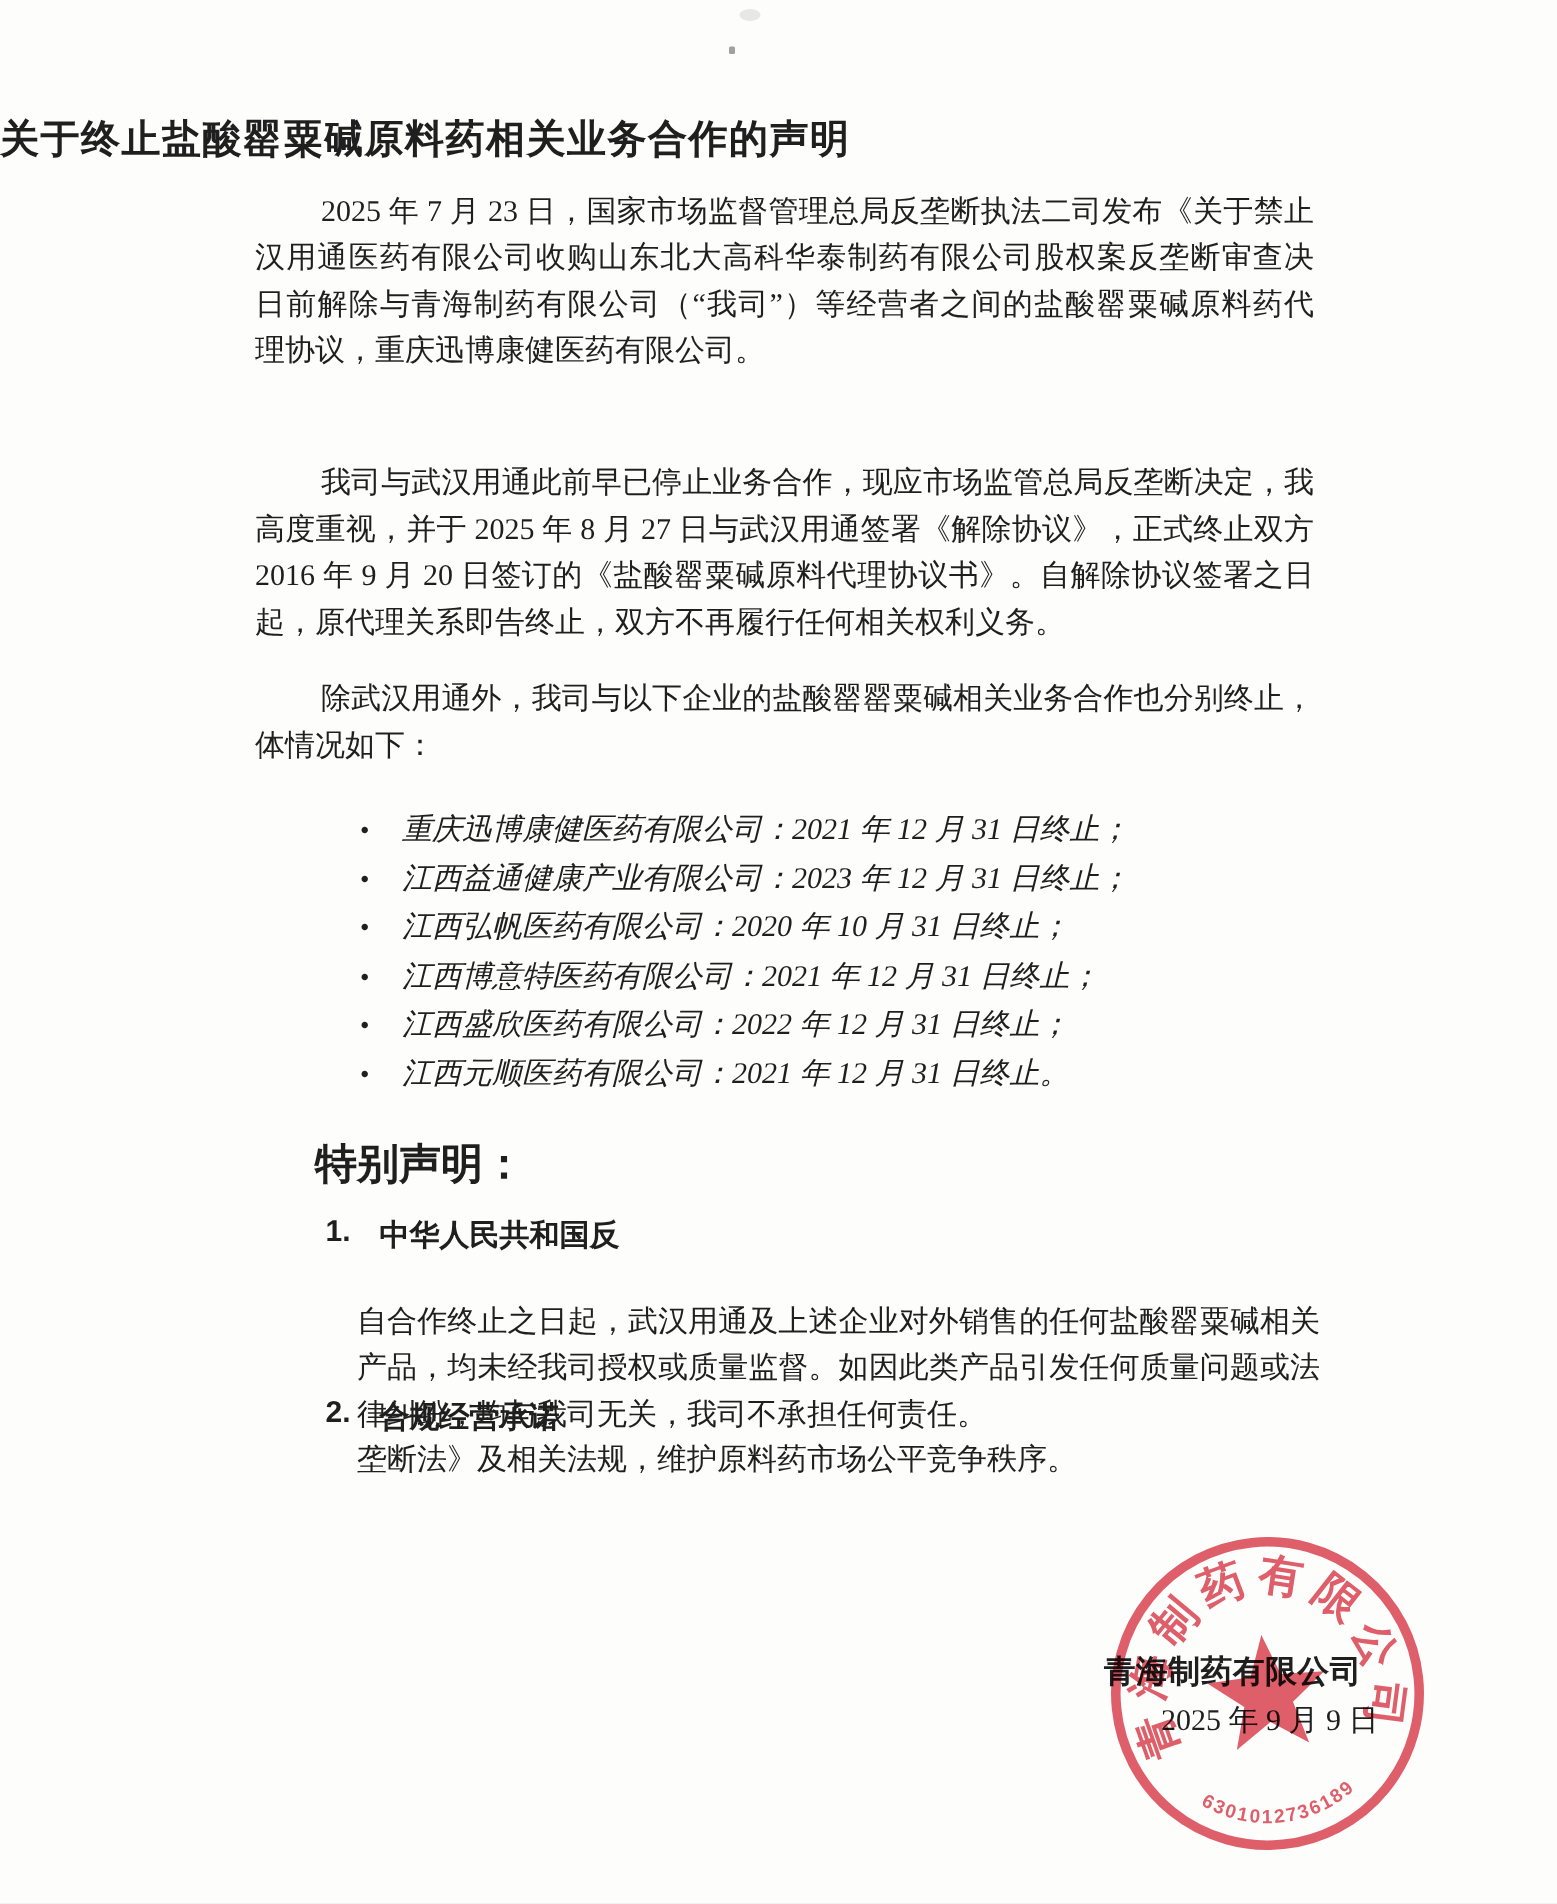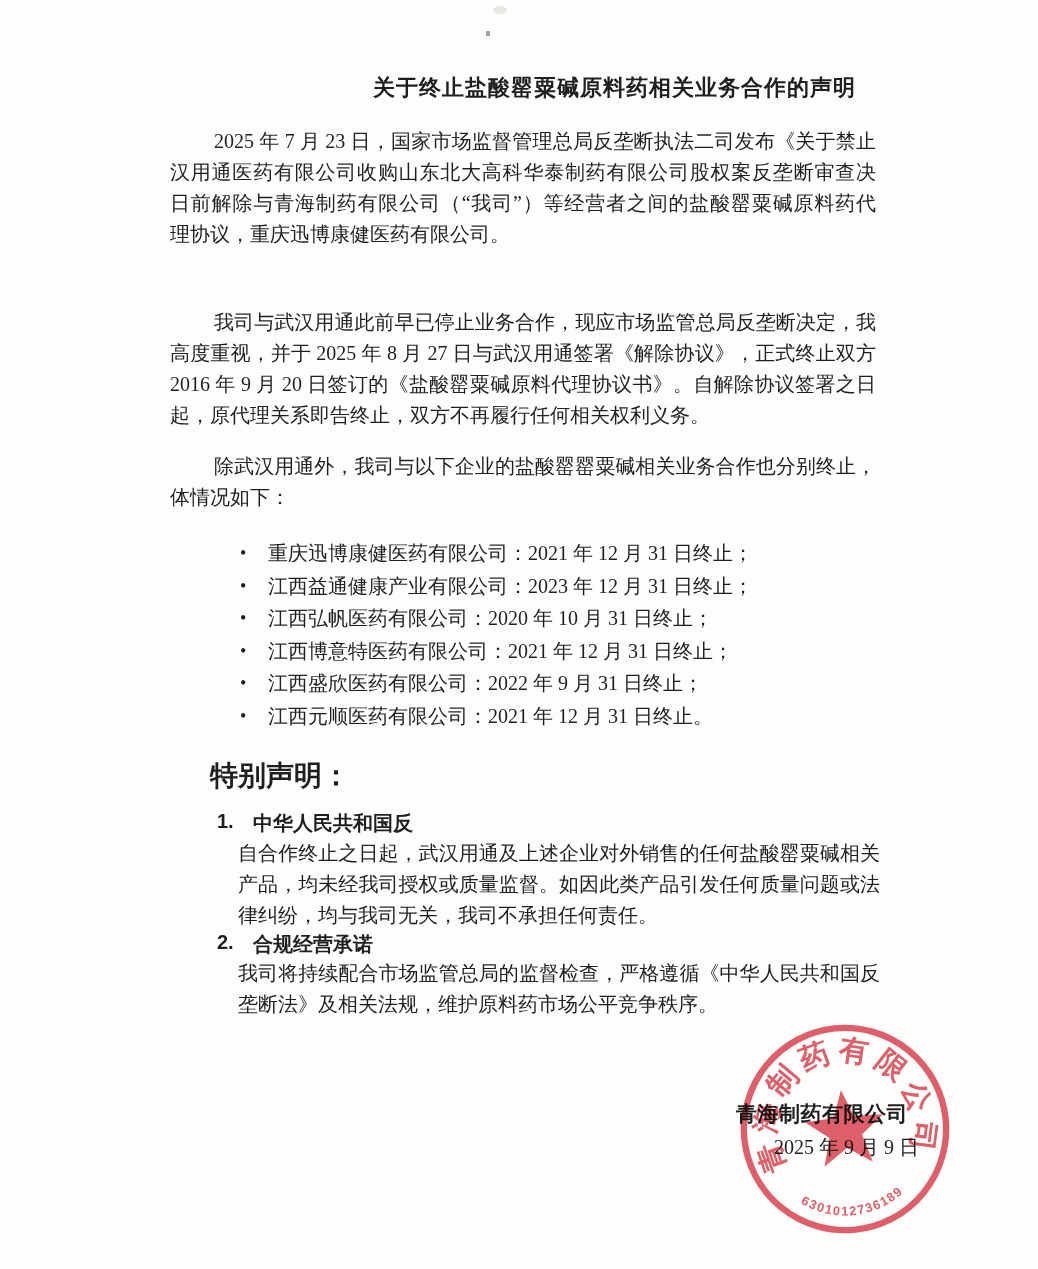"关于终止盐酸罂粟碱原料药相关业务合作的声明" .doc-title { font-size: 22px -> 26px; text-align: right -> left }
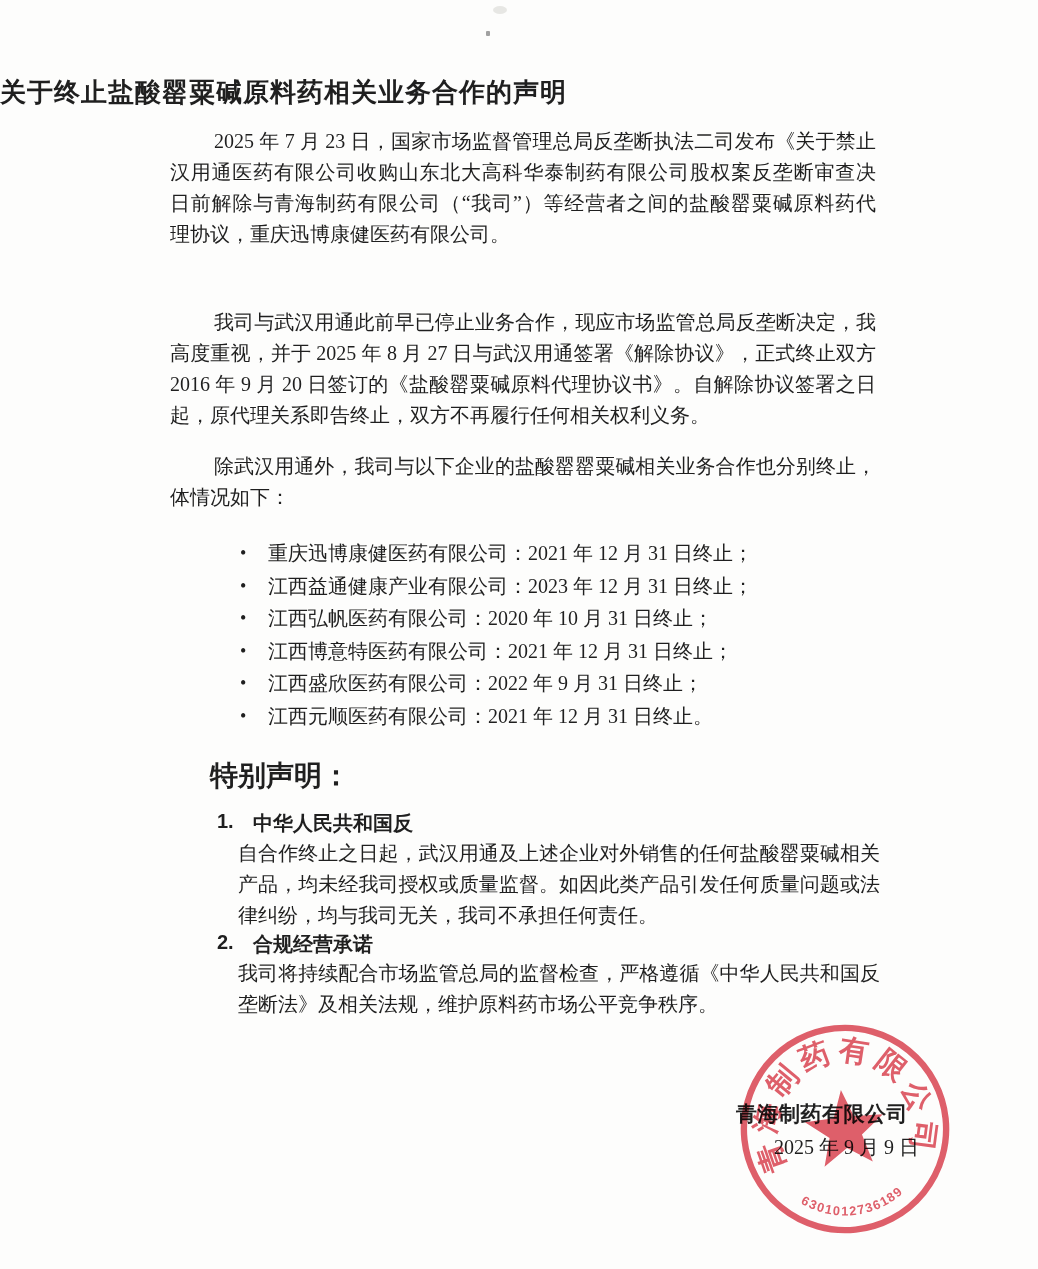"重庆迅博康健医药有限公司：2021 年 12 月 31" .bullet-text { font-style: none -> italic }
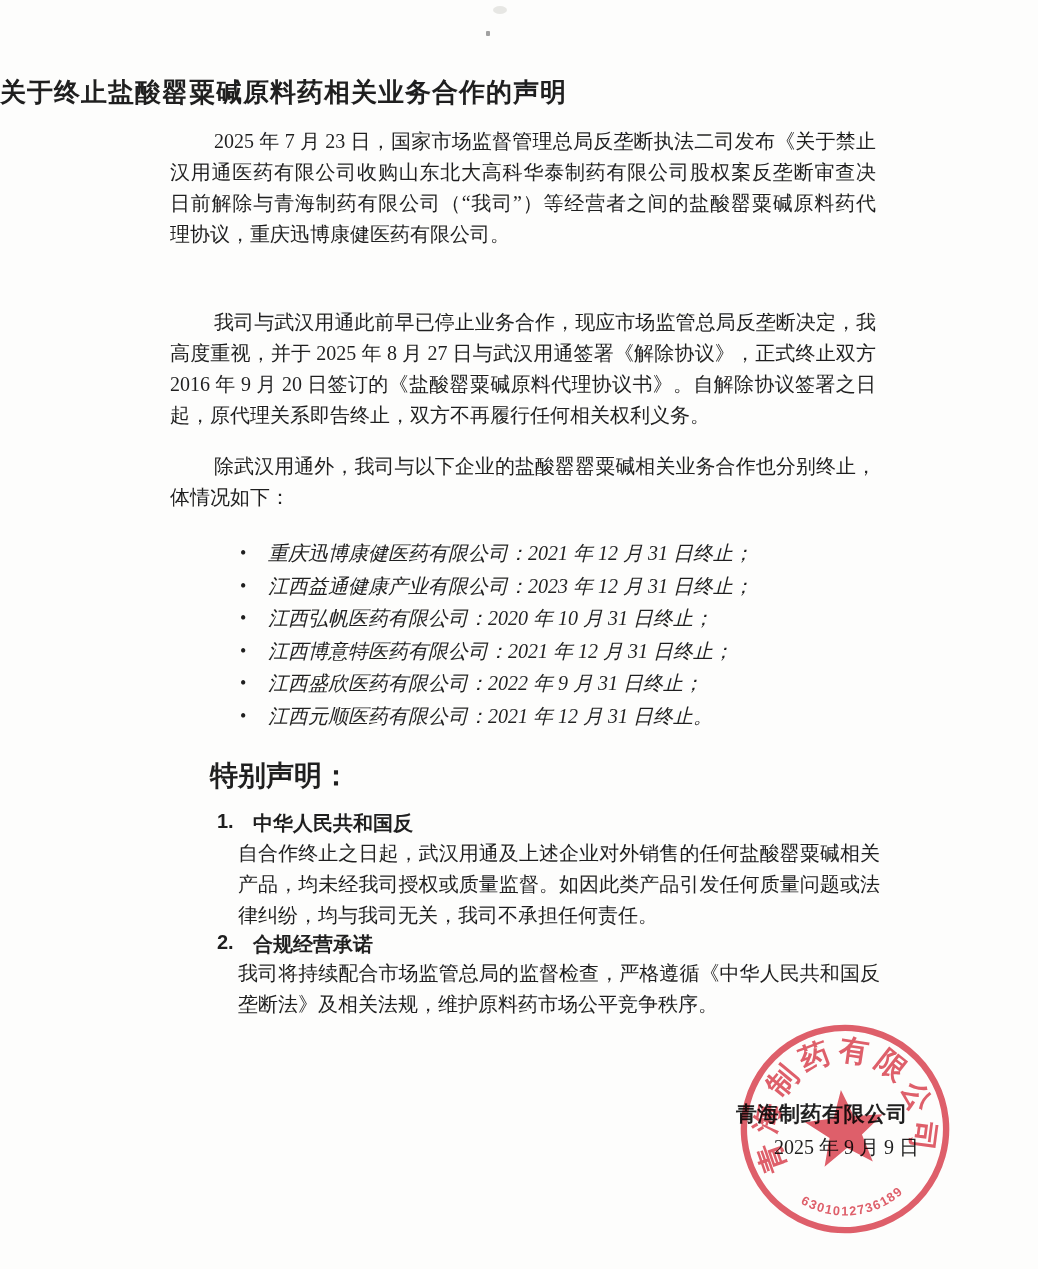"江西盛欣医药有限公司：2022 年 9 月 31" span.bullet-text { text: 9 -> 12 }
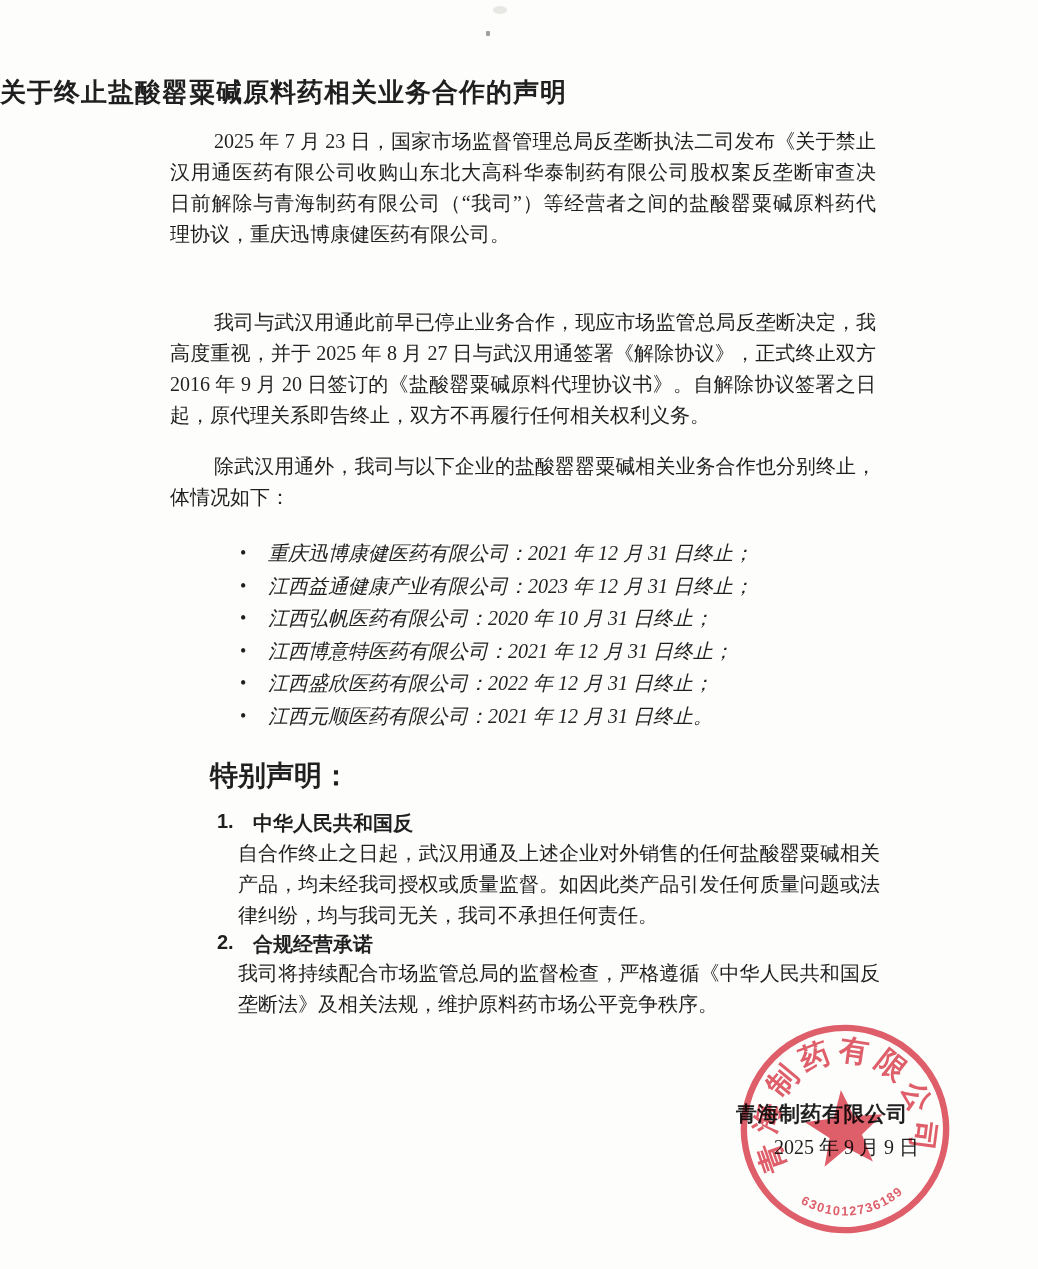"自合作终止之日起，武汉用通及上述企业对外销售的任何盐酸罂粟碱相关" #item1-body { top: 838px -> 866px }
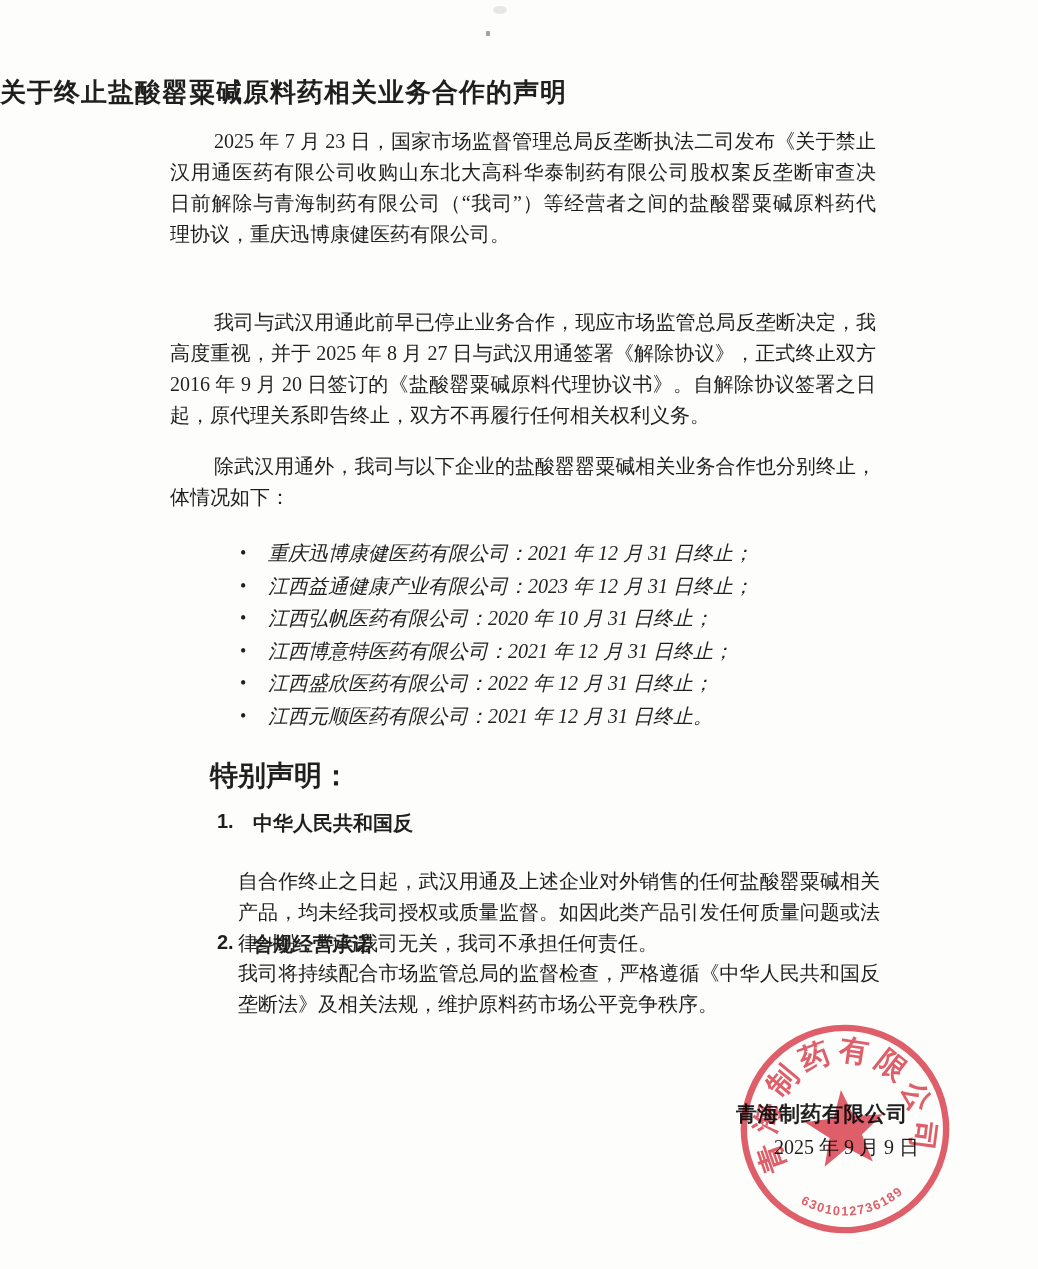"我司将持续配合市场监管总局的监督检查，严格遵循《中华人民共和国反" div.line { html: <div>我司将持续配合市场监管总局的监督检查，严格遵循《中华人民共和国反</div> -> none }
